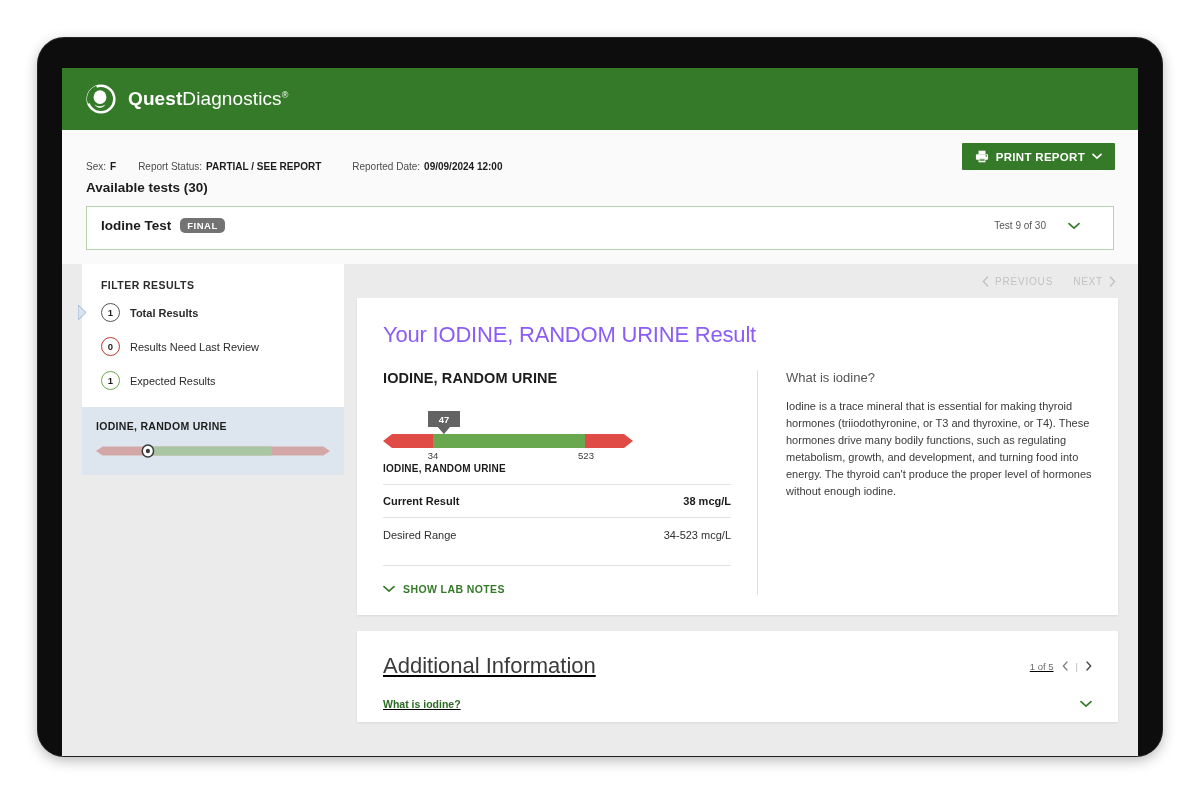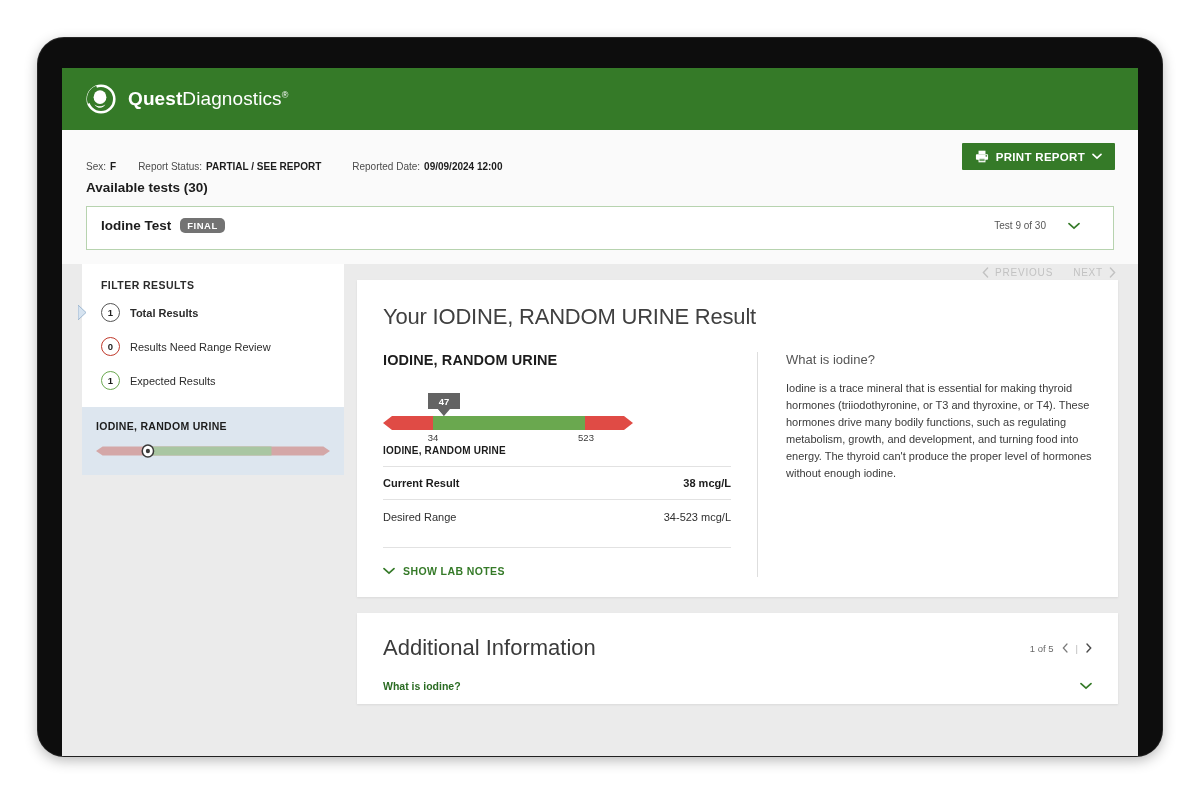"PREVIOUS" .navrow { height: 16px -> 34px }
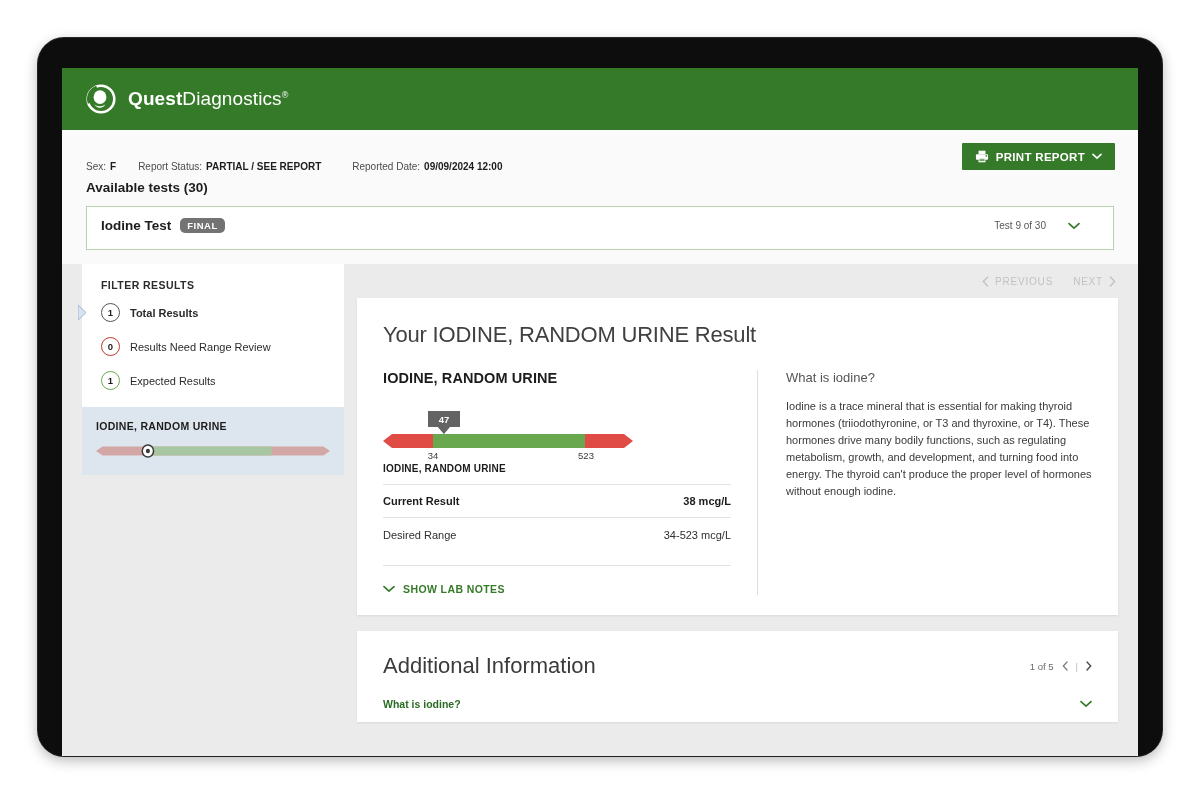"Results Need Range Review" span.filter-label { text: Range -> Last }
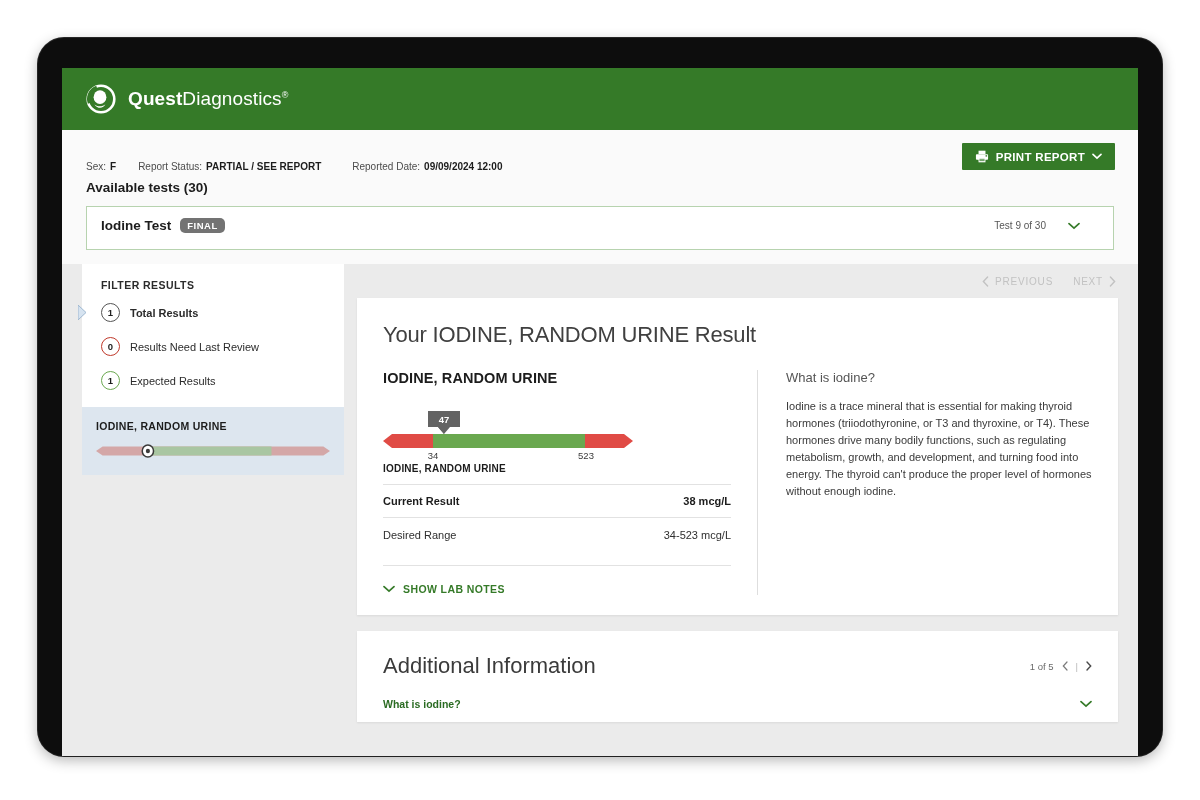"Your IODINE, RANDOM URINE Result" .card-title { color: #404040 -> #8b5cf6 }
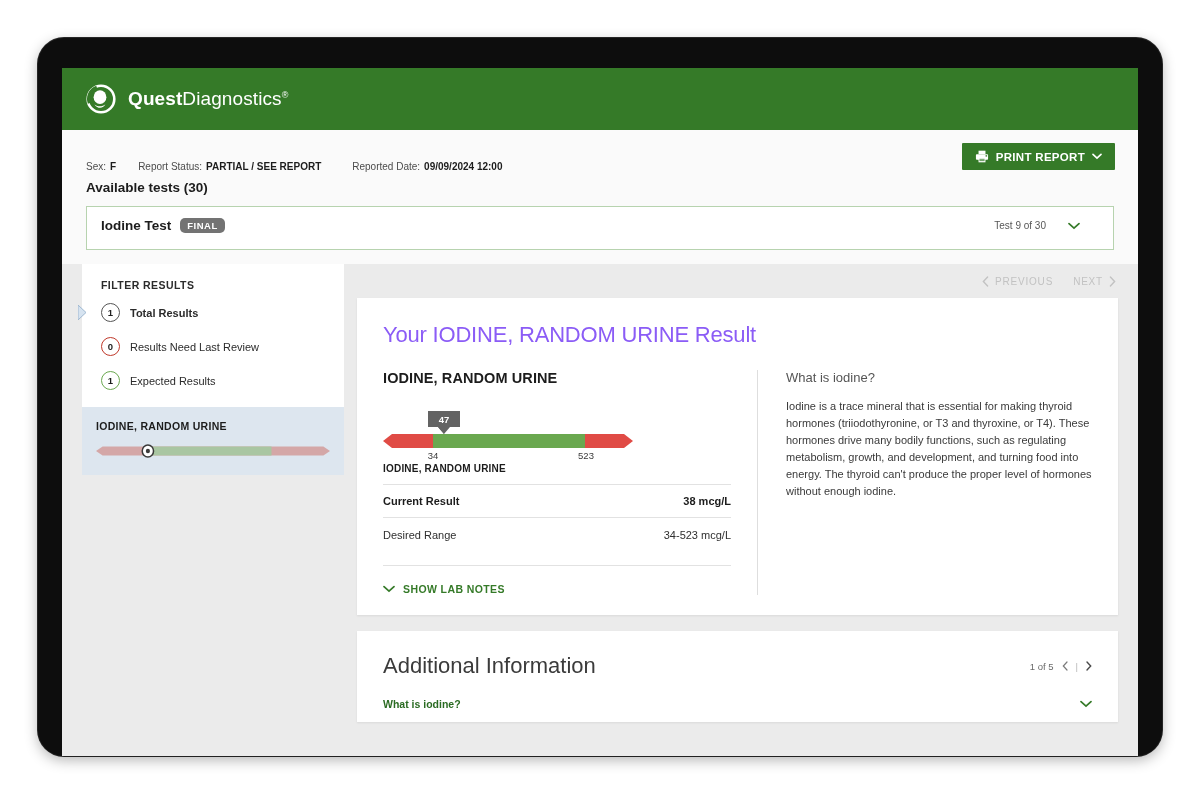"Additional Information" .card2 { text-decoration: none -> underline }
